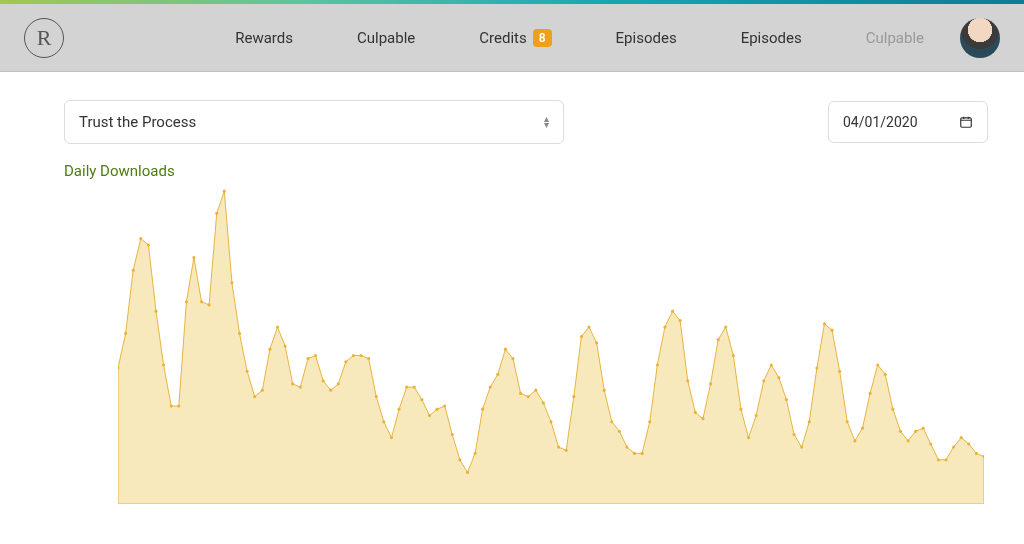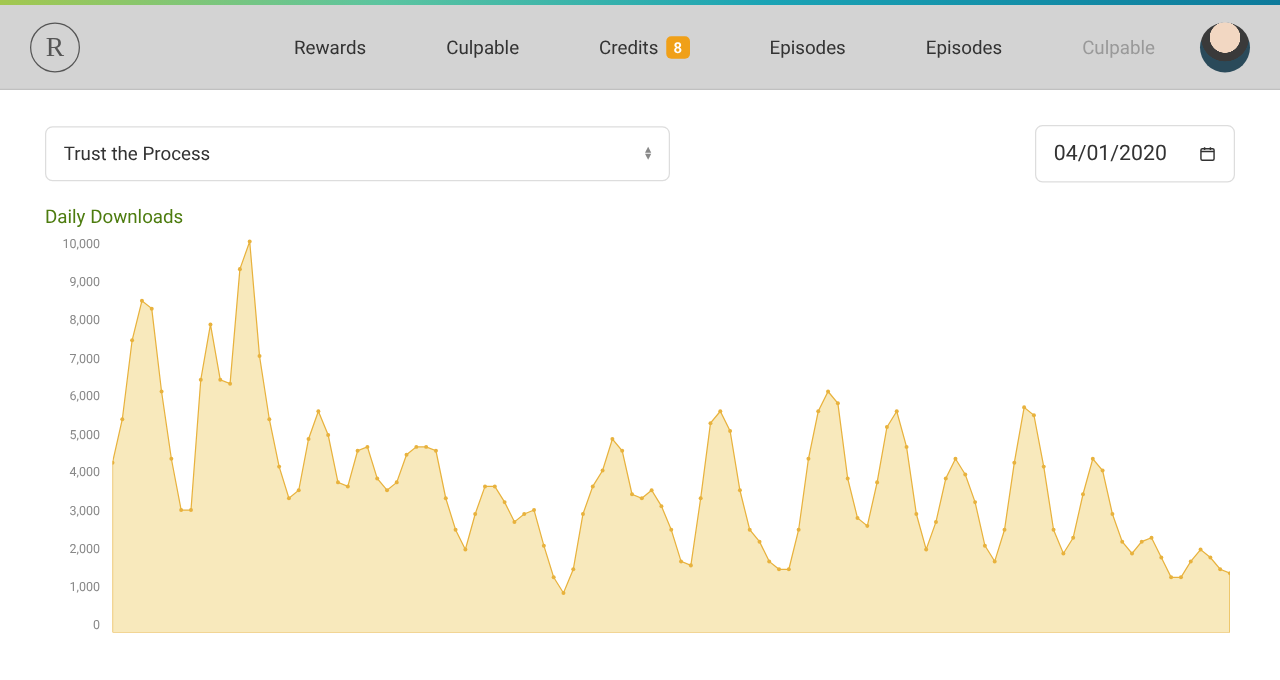"Trust the Process" .content { margin-left: none -> 28px }
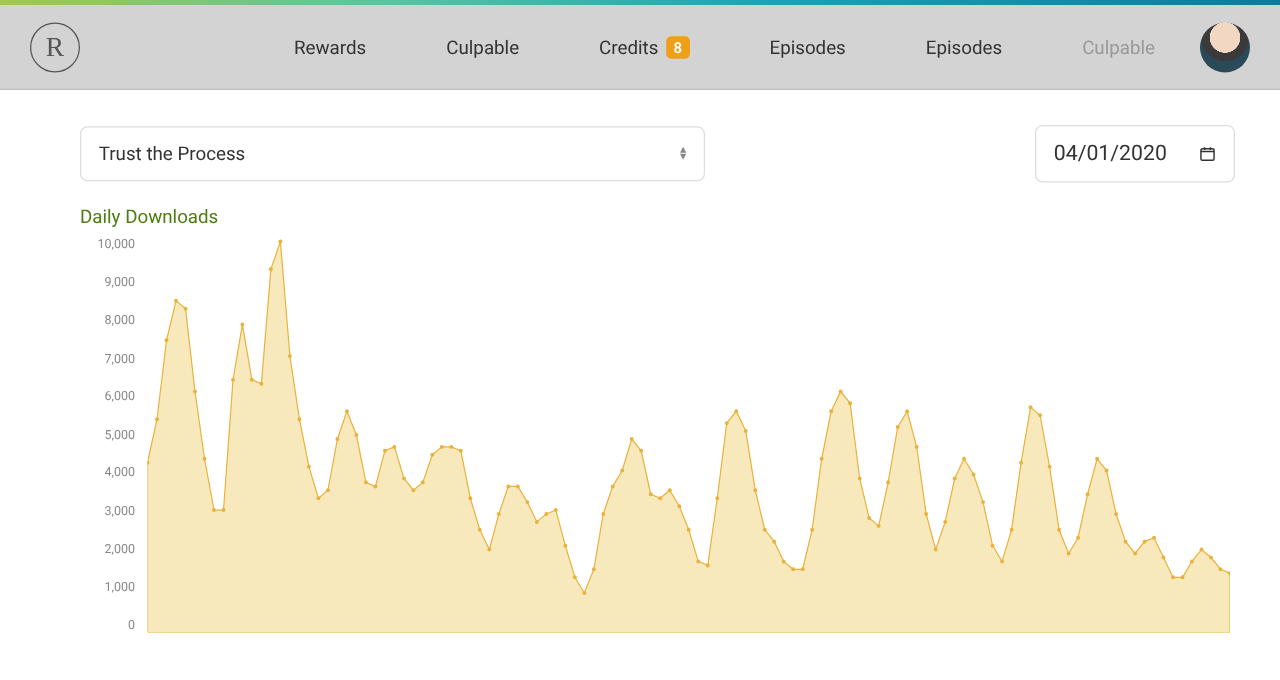"04/01/2020" .date-box { font-size: 17px -> 14px }
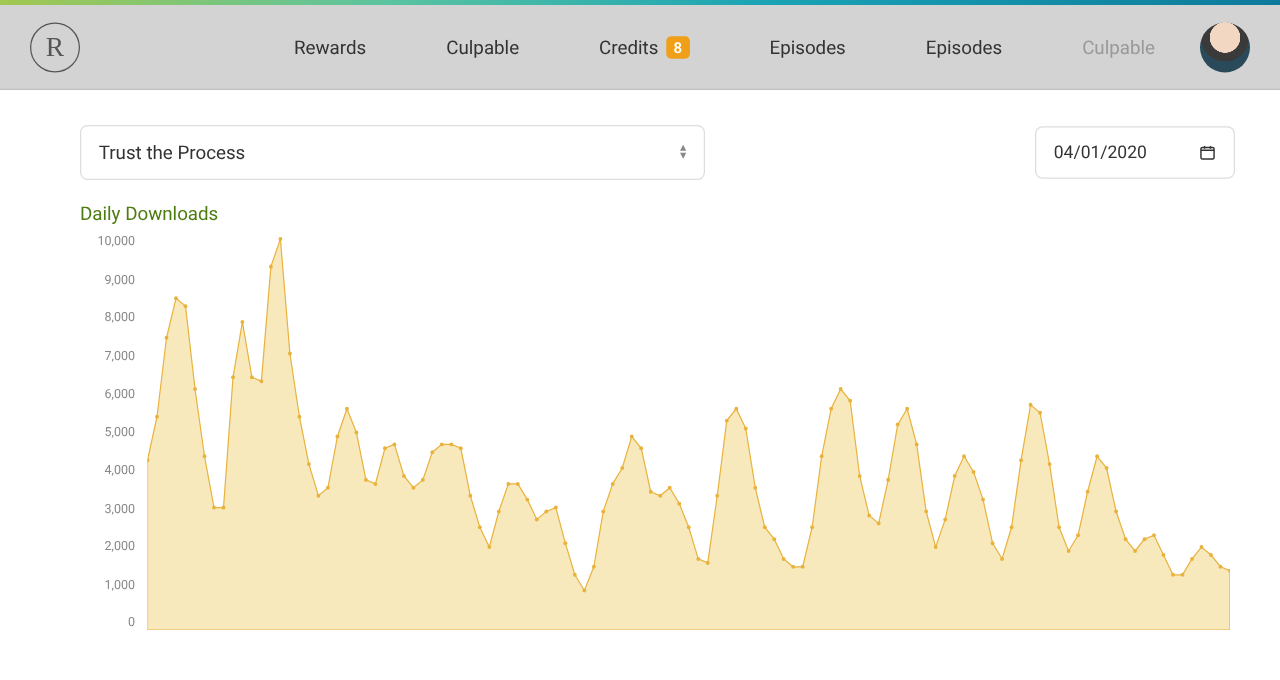"10,000" div.y-axis { html: <div> <span>10,000</span> <span>9,000</span> <span>8,000</span> <span>7,000</span> <span>6,000</span> <span>5,000</span> <span>4,000</span> <span>3,000</span> <span>2,000</span> <span>1,000</span> <span>0</span> </div> -> none }
